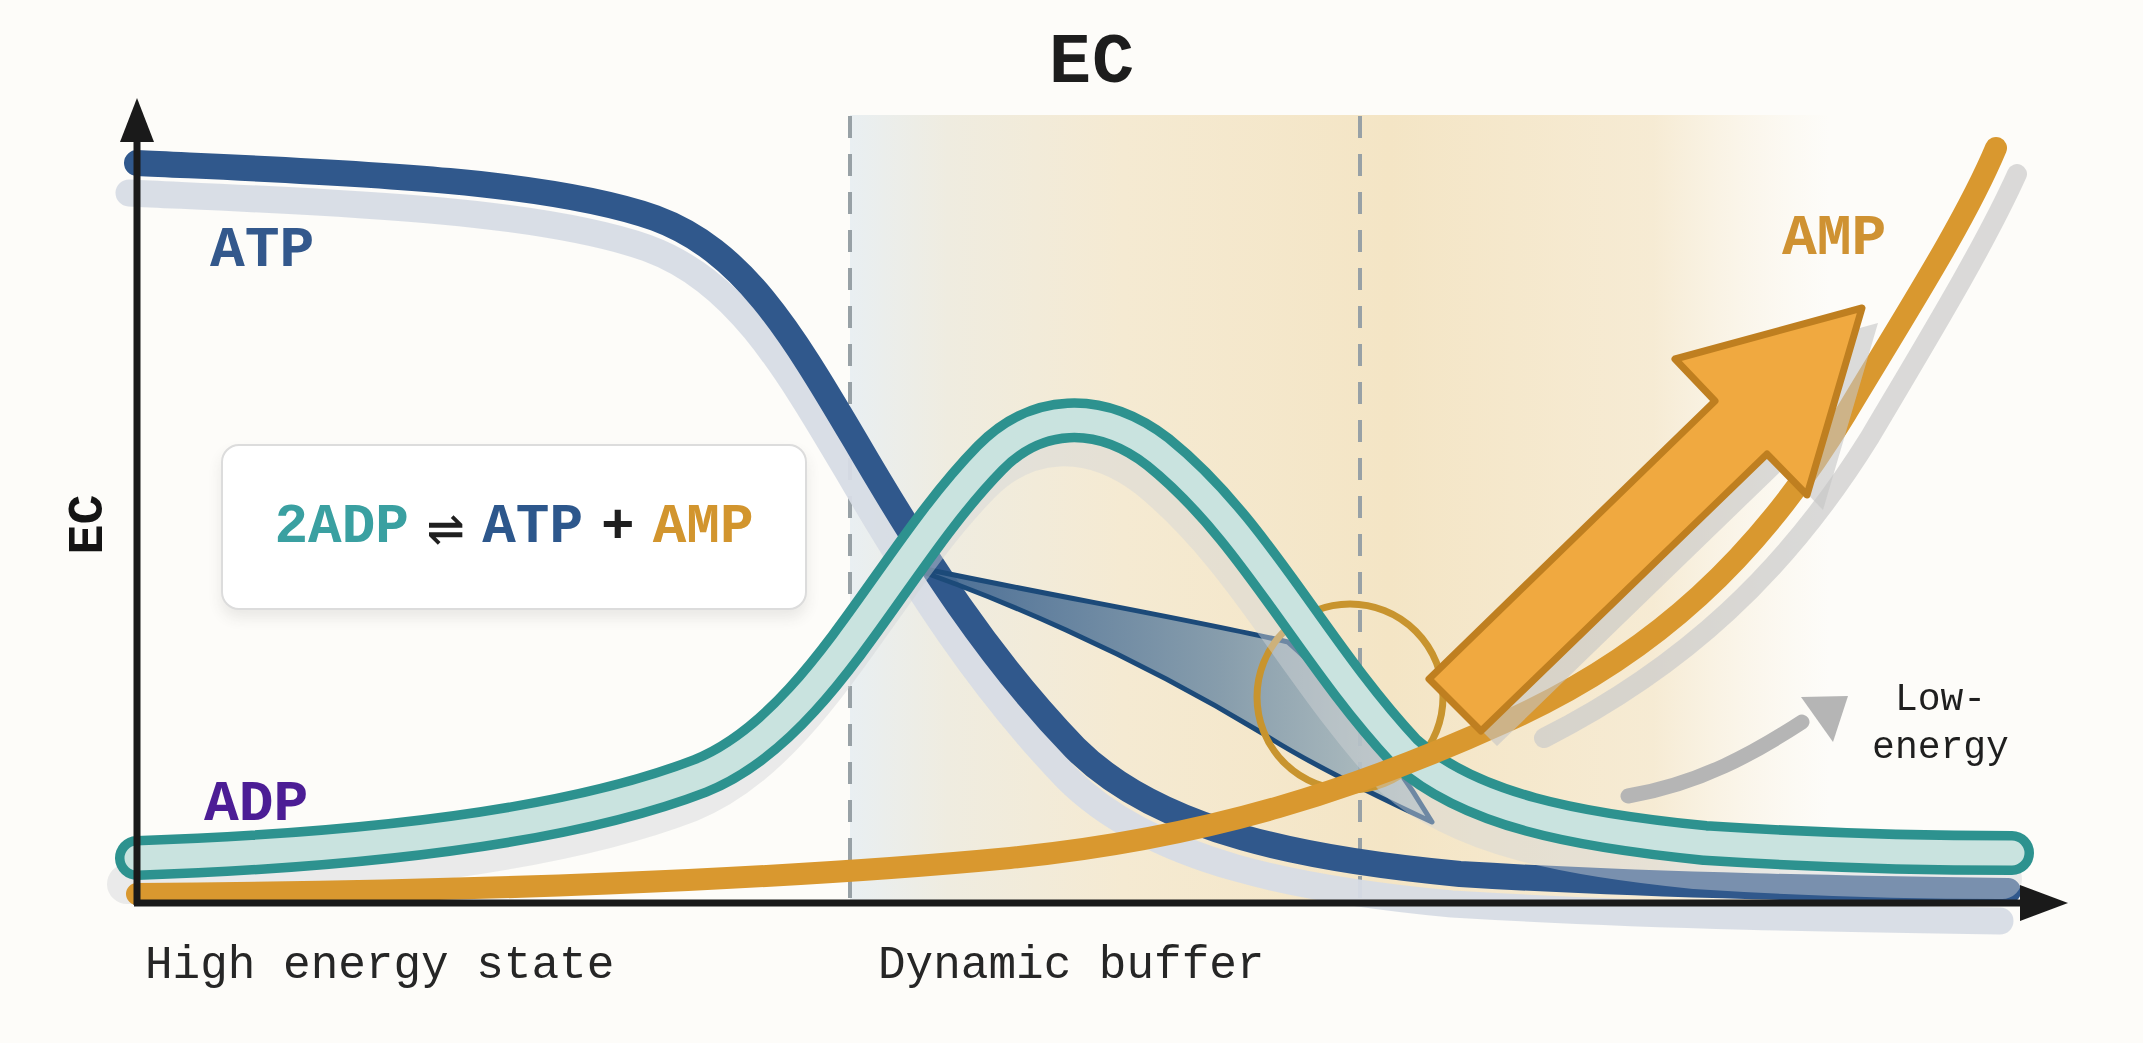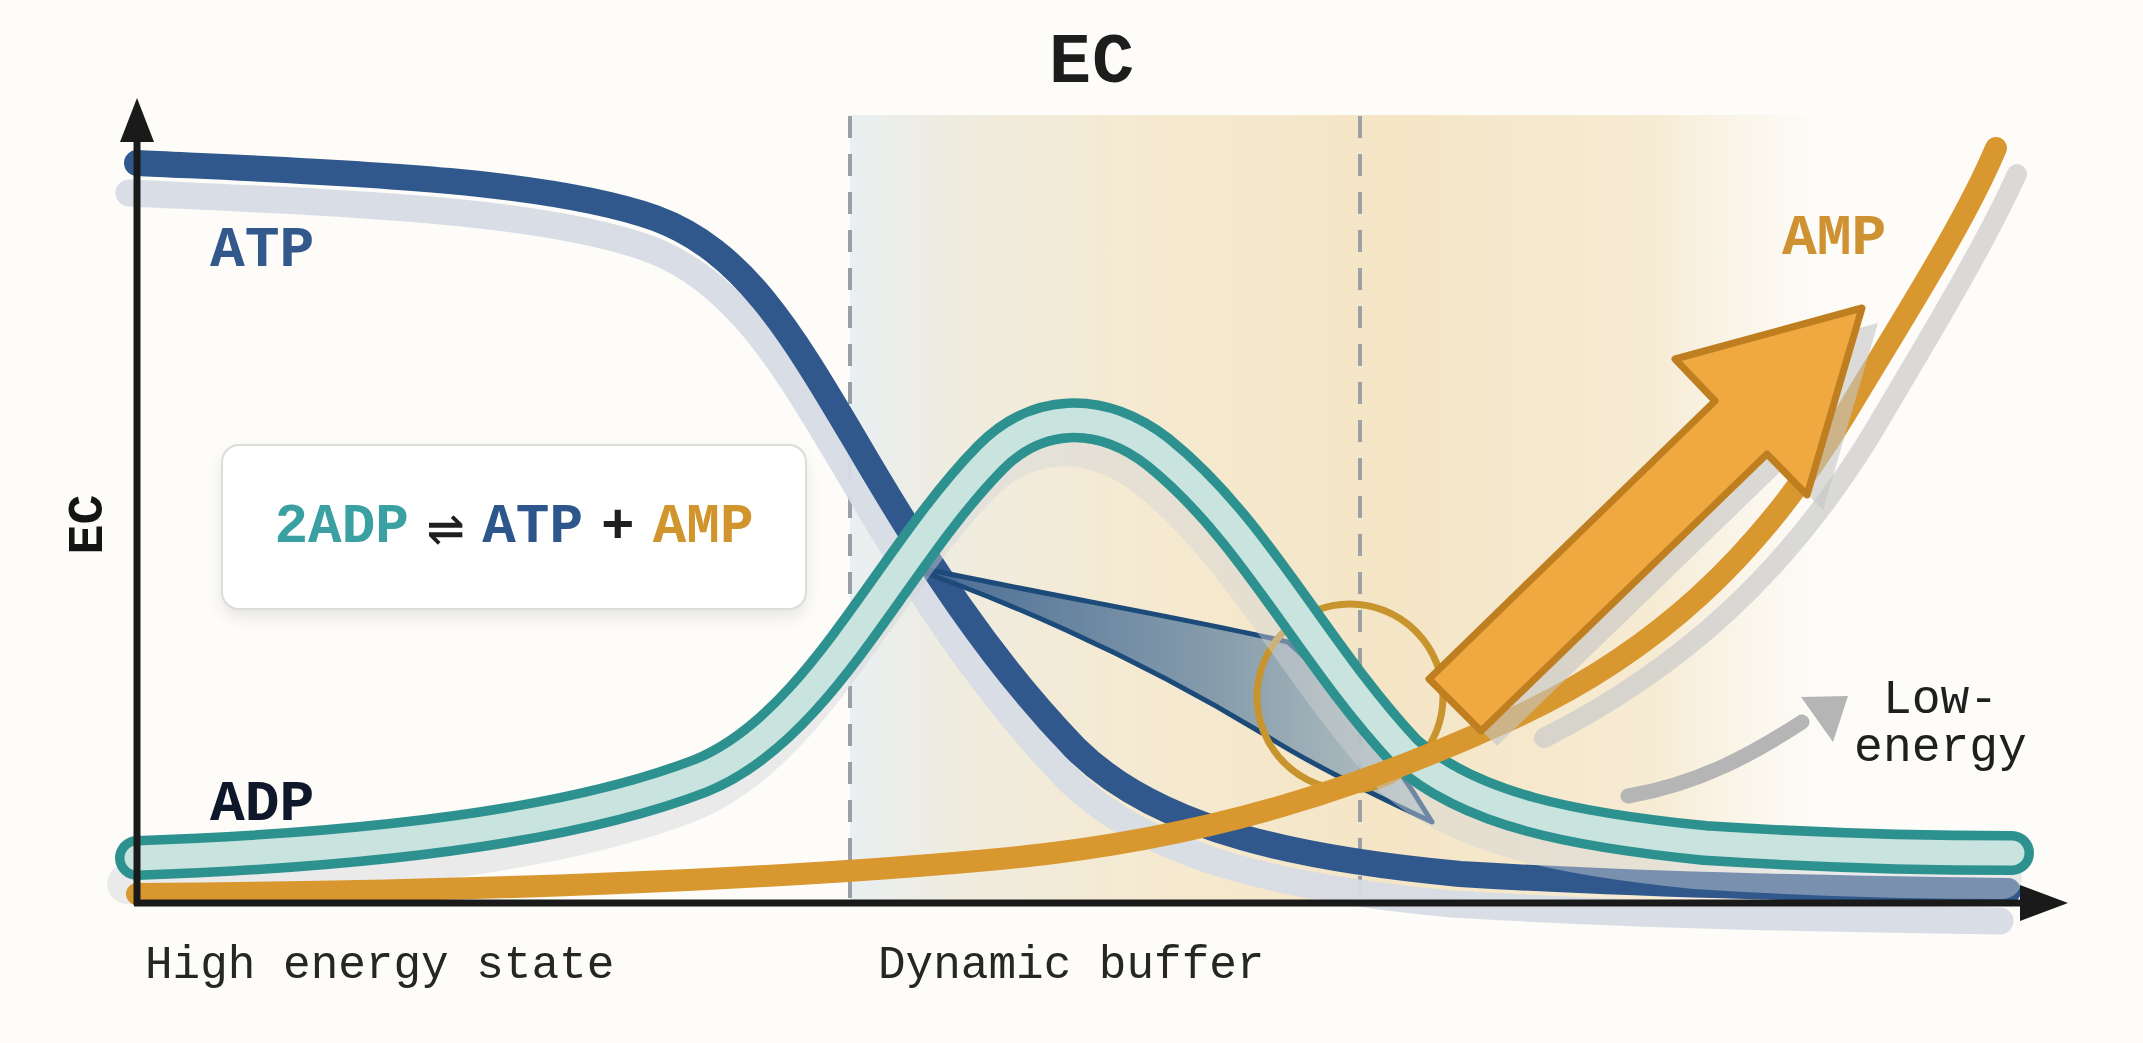"Low-energy" .signal { font-size: 48px -> 38px }
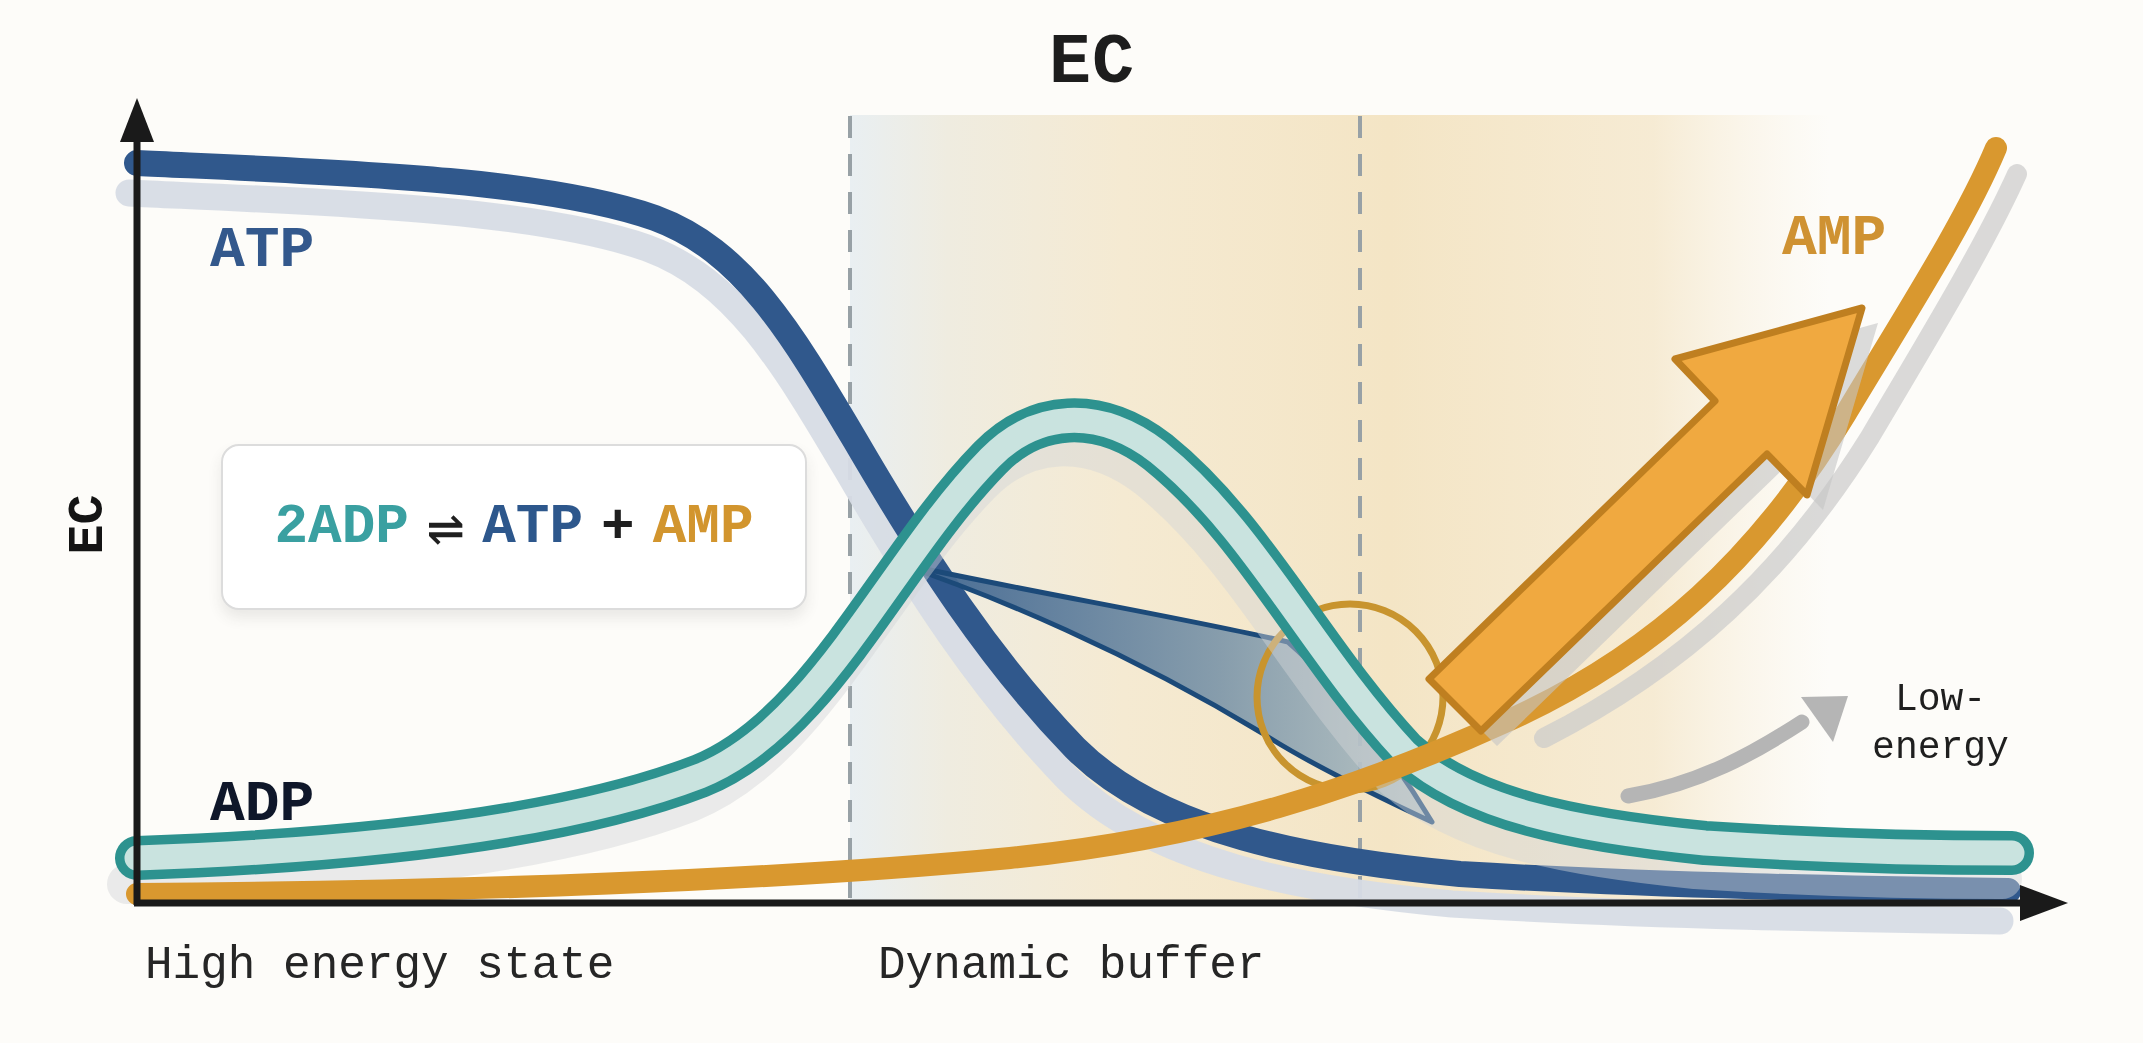"ADP" .lab-adp { color: #0f172a -> #4c1d95; left: 210px -> 204px }
